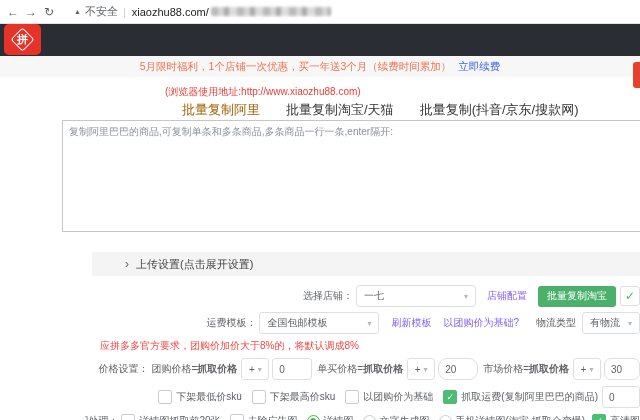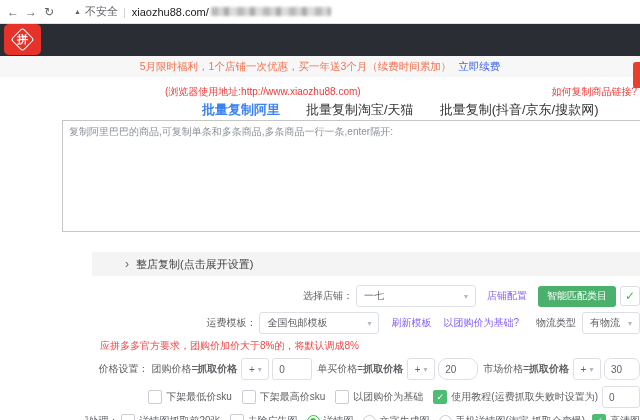"如何复制商品链接?" span.hint-right { html: <span>如何复制商品链接?</span> -> none }
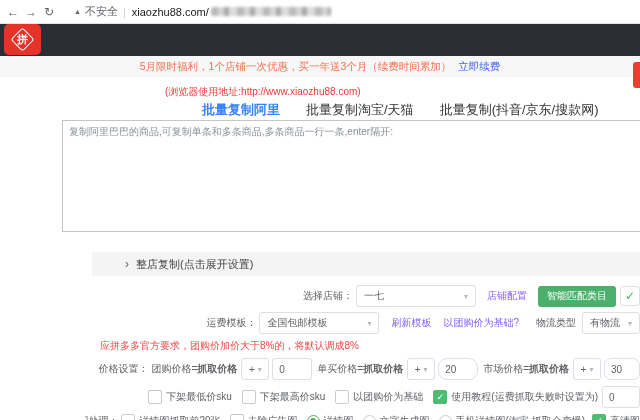"批量复制阿里" .tab.active { color: #3b82f6 -> #a16207; font-weight: bold -> normal; margin-left: 20px -> none }
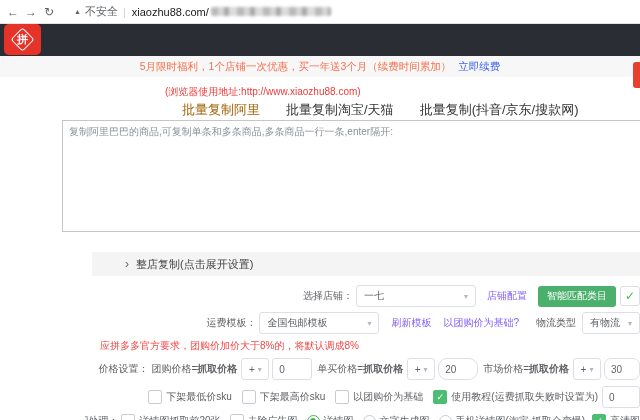"整店复制(点击展开设置)" span { text: 整店复制 -> 上传设置 }
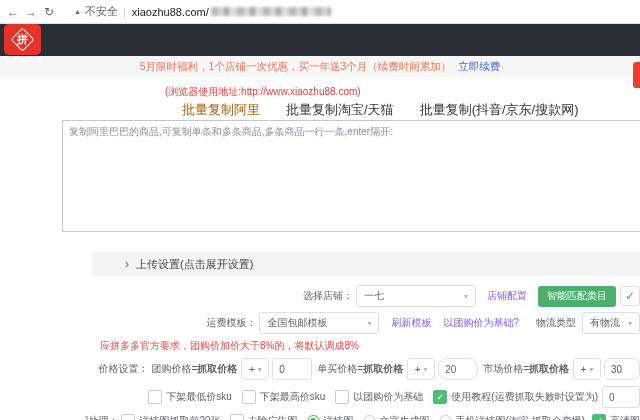"智能匹配类目" button.btn-green { text: 智能匹配类目 -> 批量复制淘宝 }
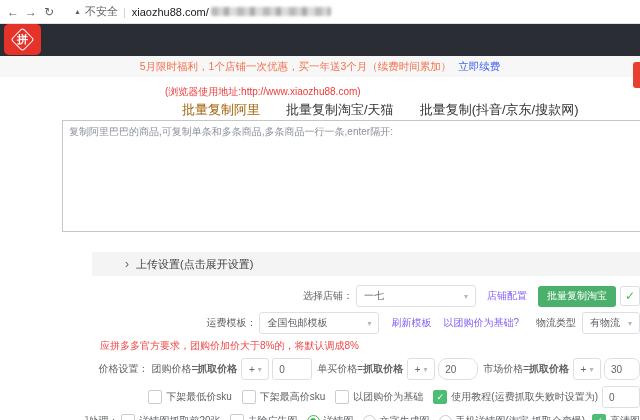"使用教程(运费抓取失败时设置为)" span { text: 使用教程(运费抓取失败时设置为 -> 抓取运费(复制阿里巴巴的商品 }
